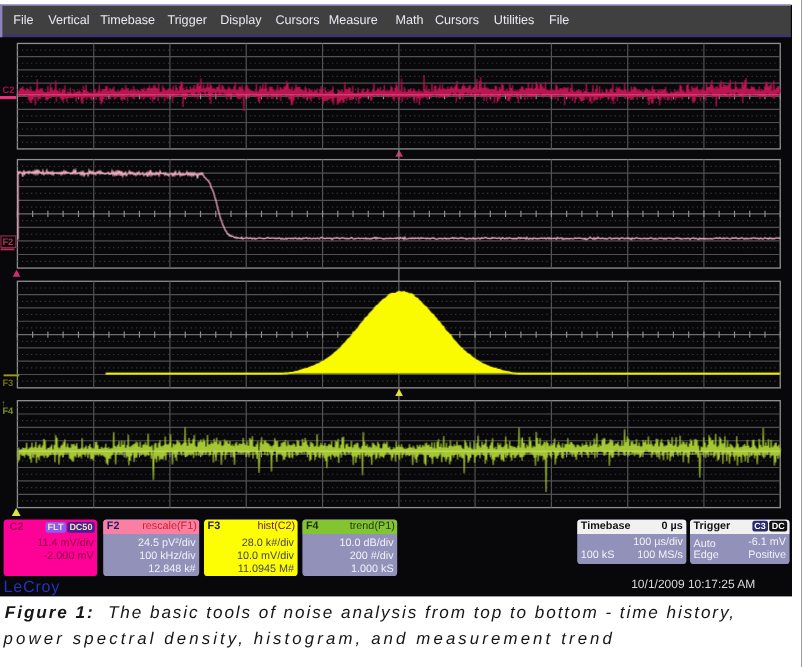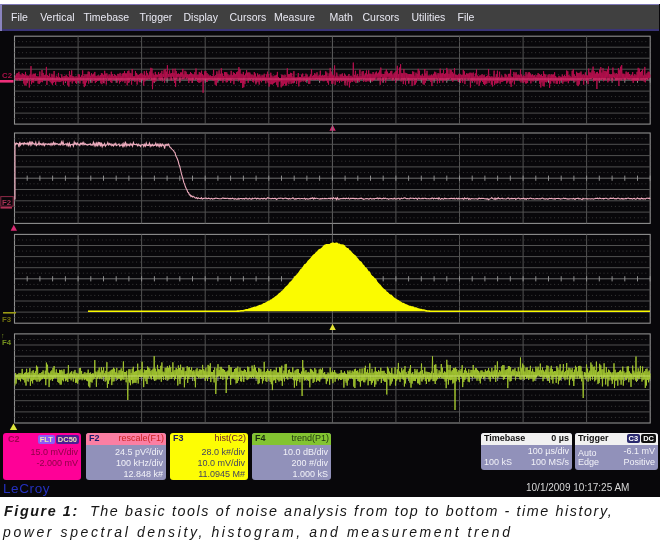"15.0 mV/div" span.r { text: 15.0 -> 11.4 }
